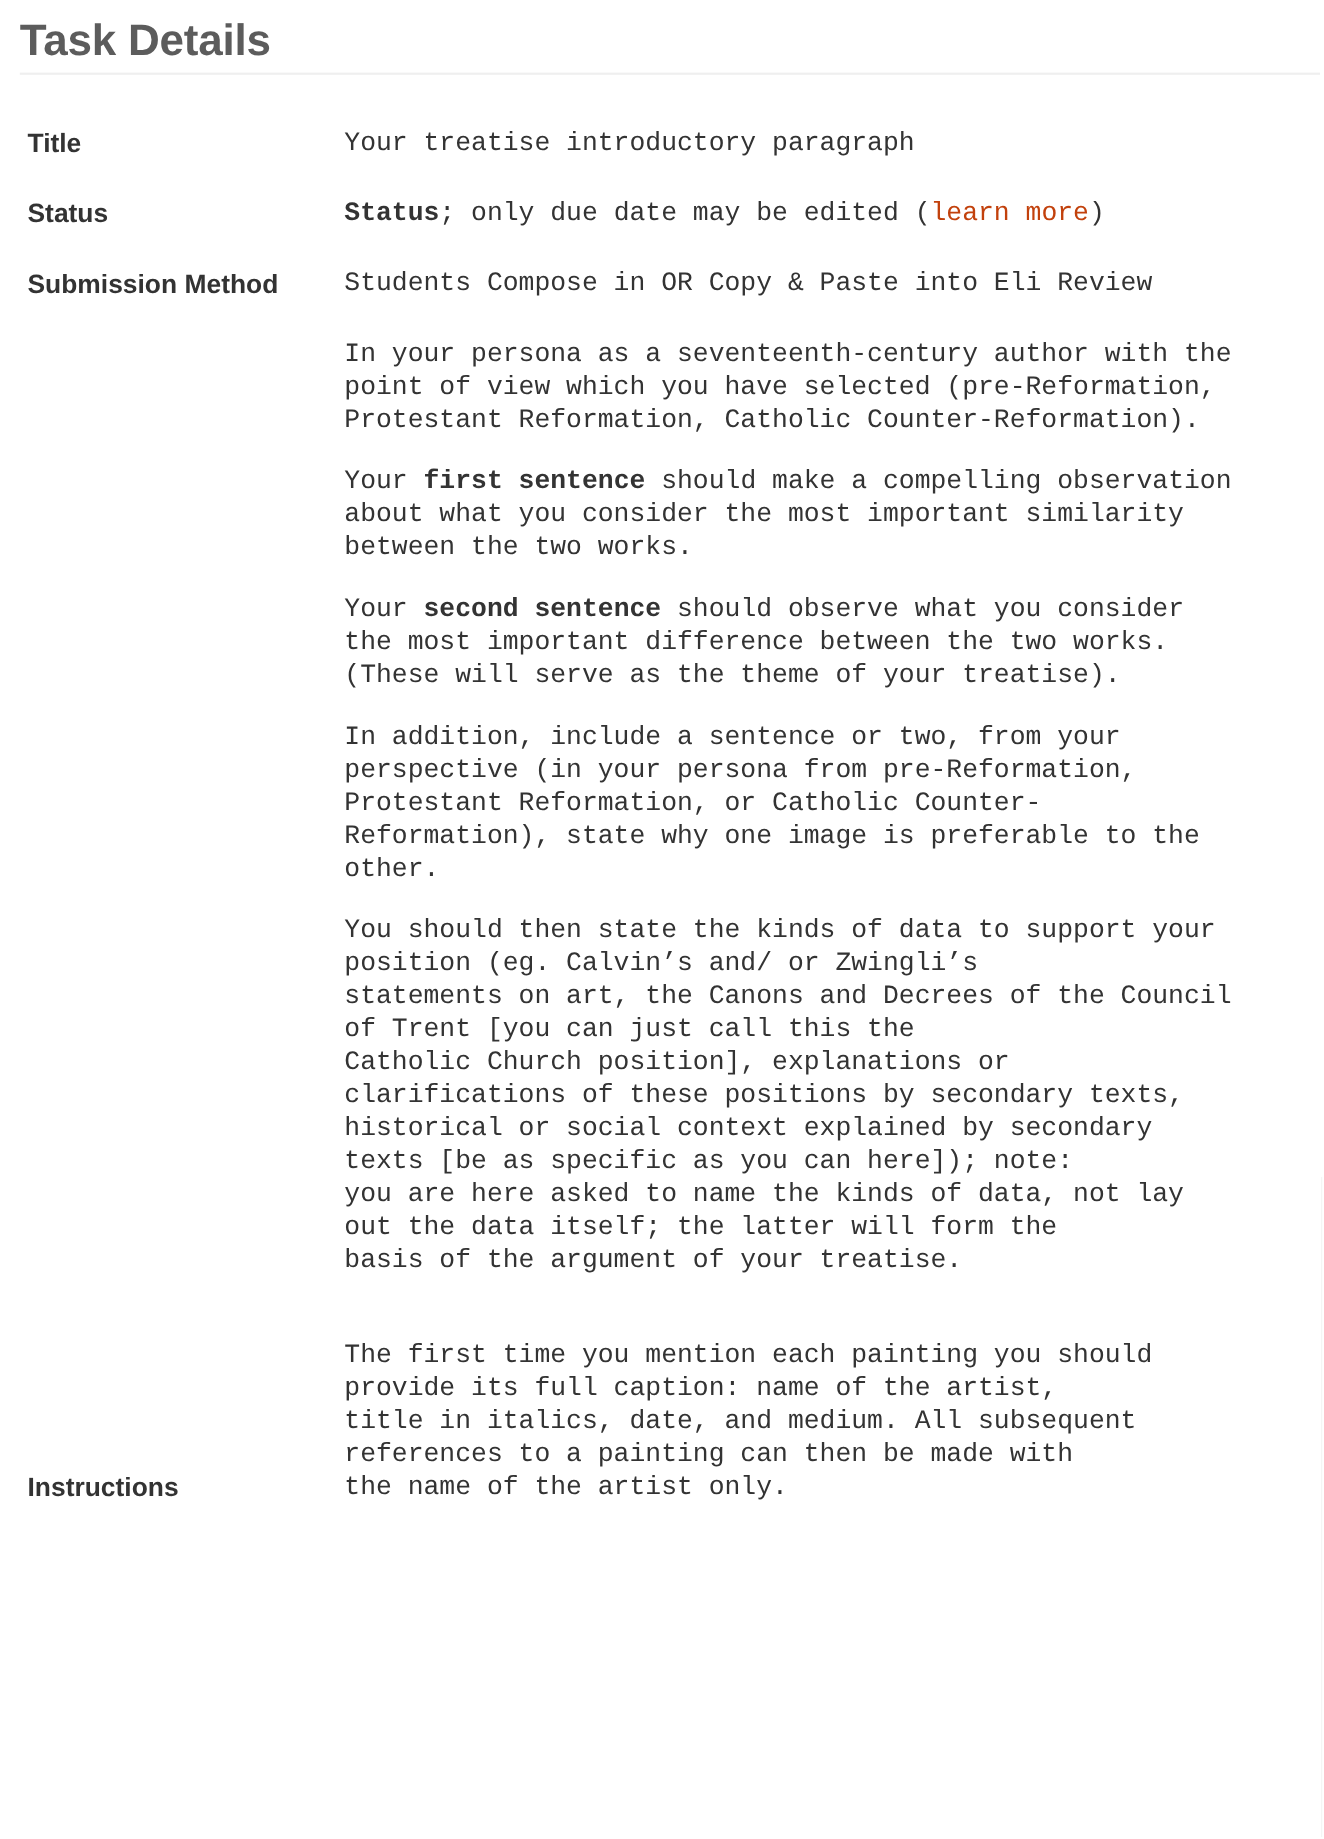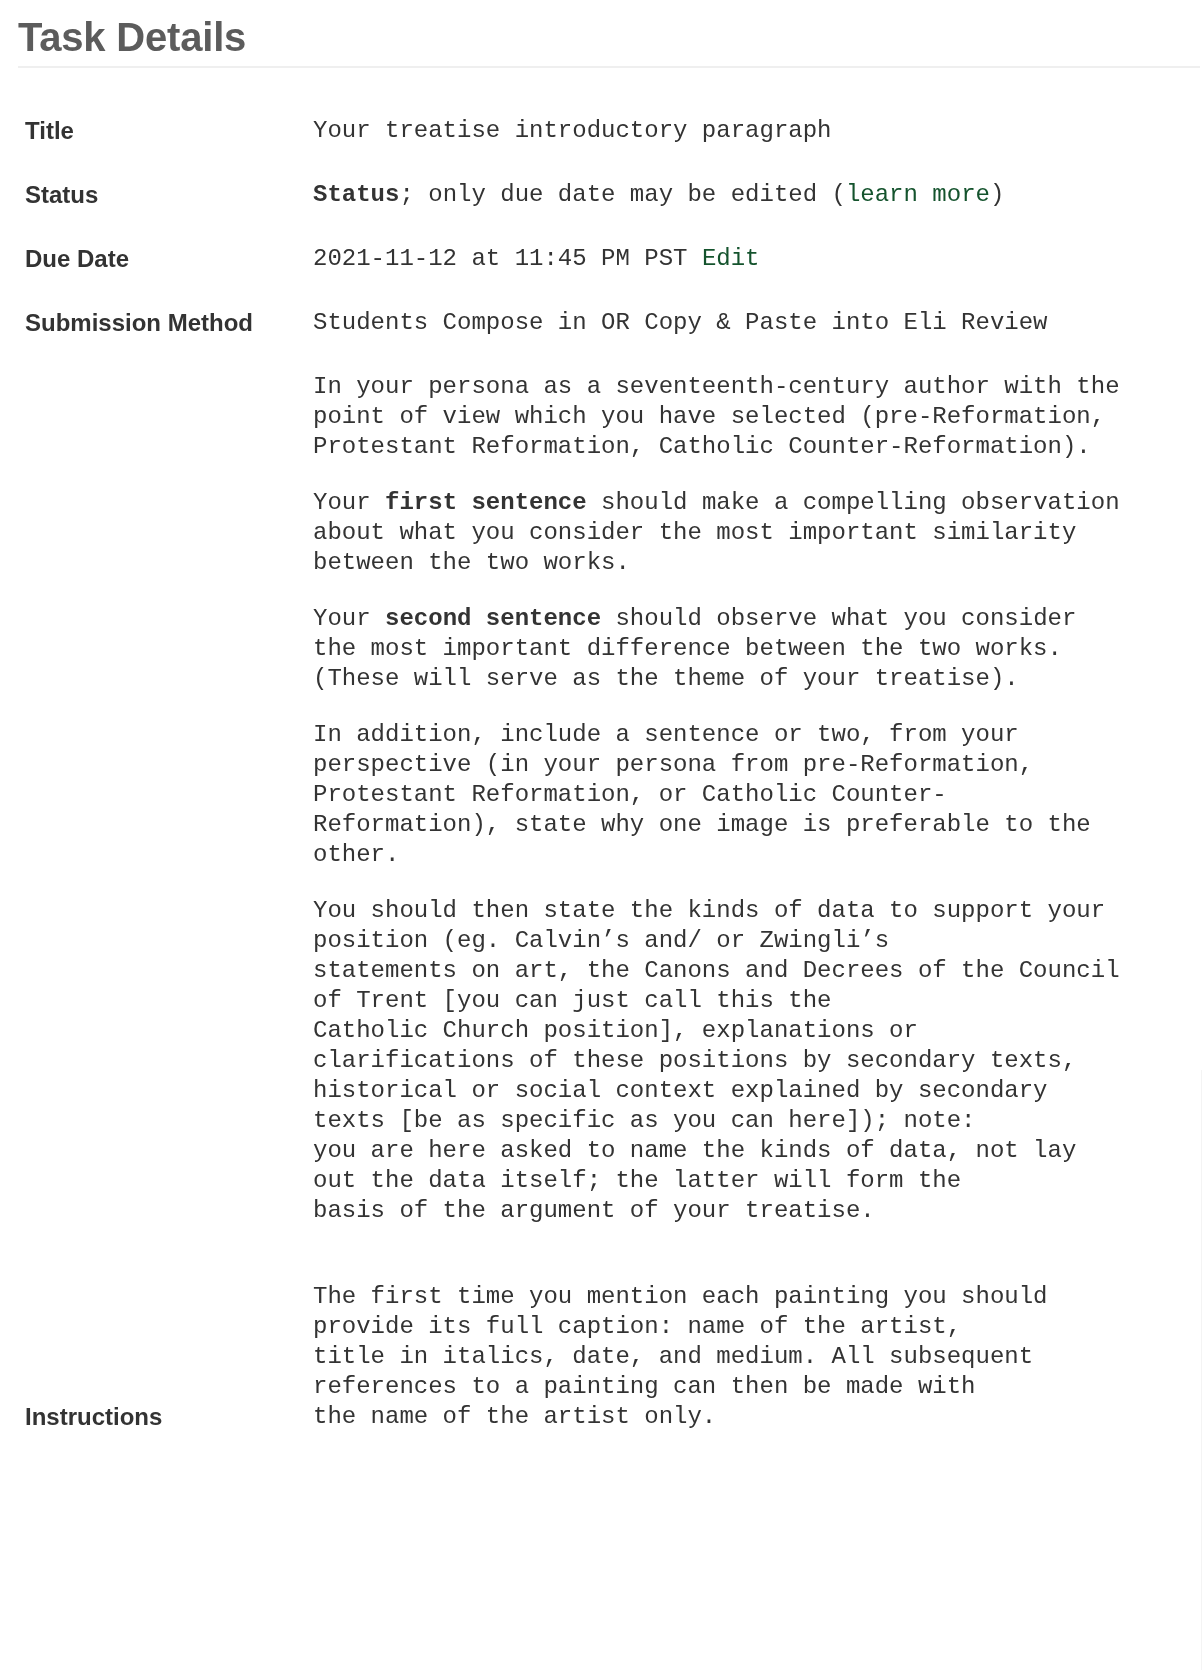"learn more" .link { color: #14532d -> #c2410c }
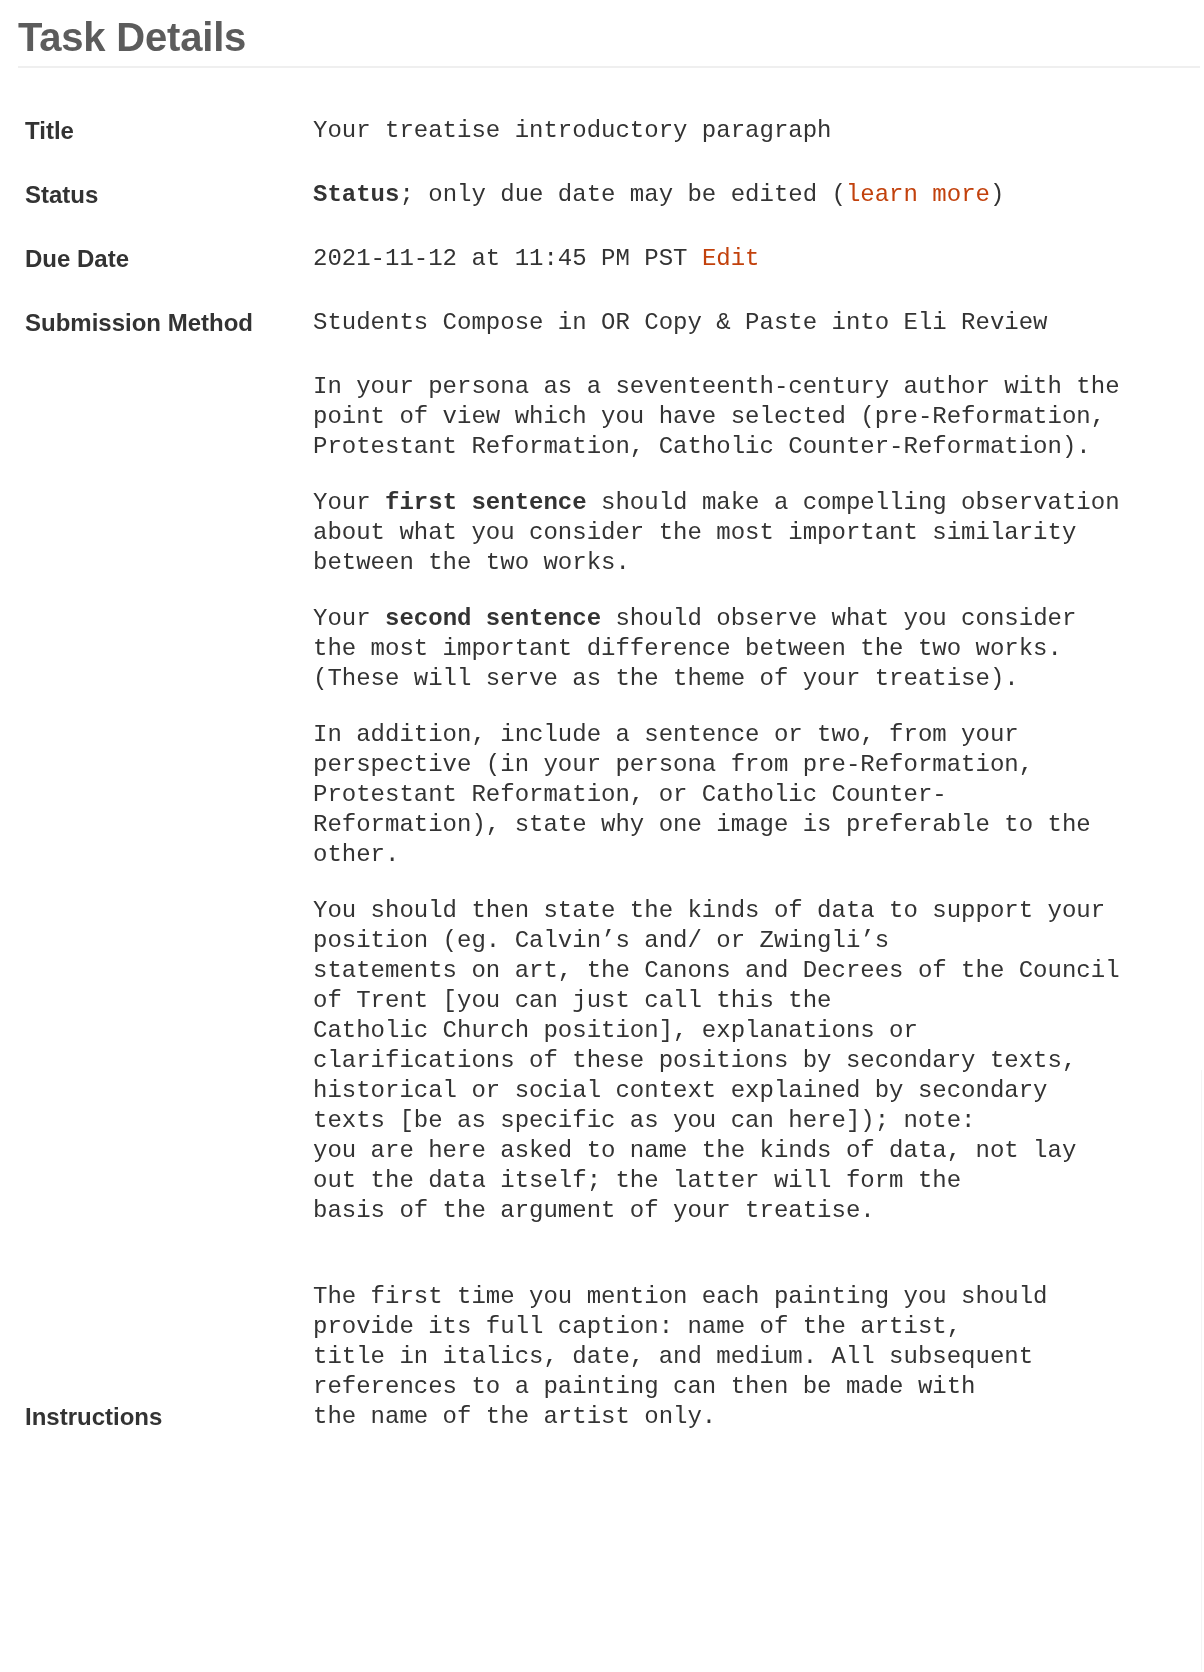"Due Date" div.row { html: <div> <div>Due Date</div> <div><span>2021-11-12 at 11:45 PM PST</span> <a>Edit</a></div> </div> -> none }
